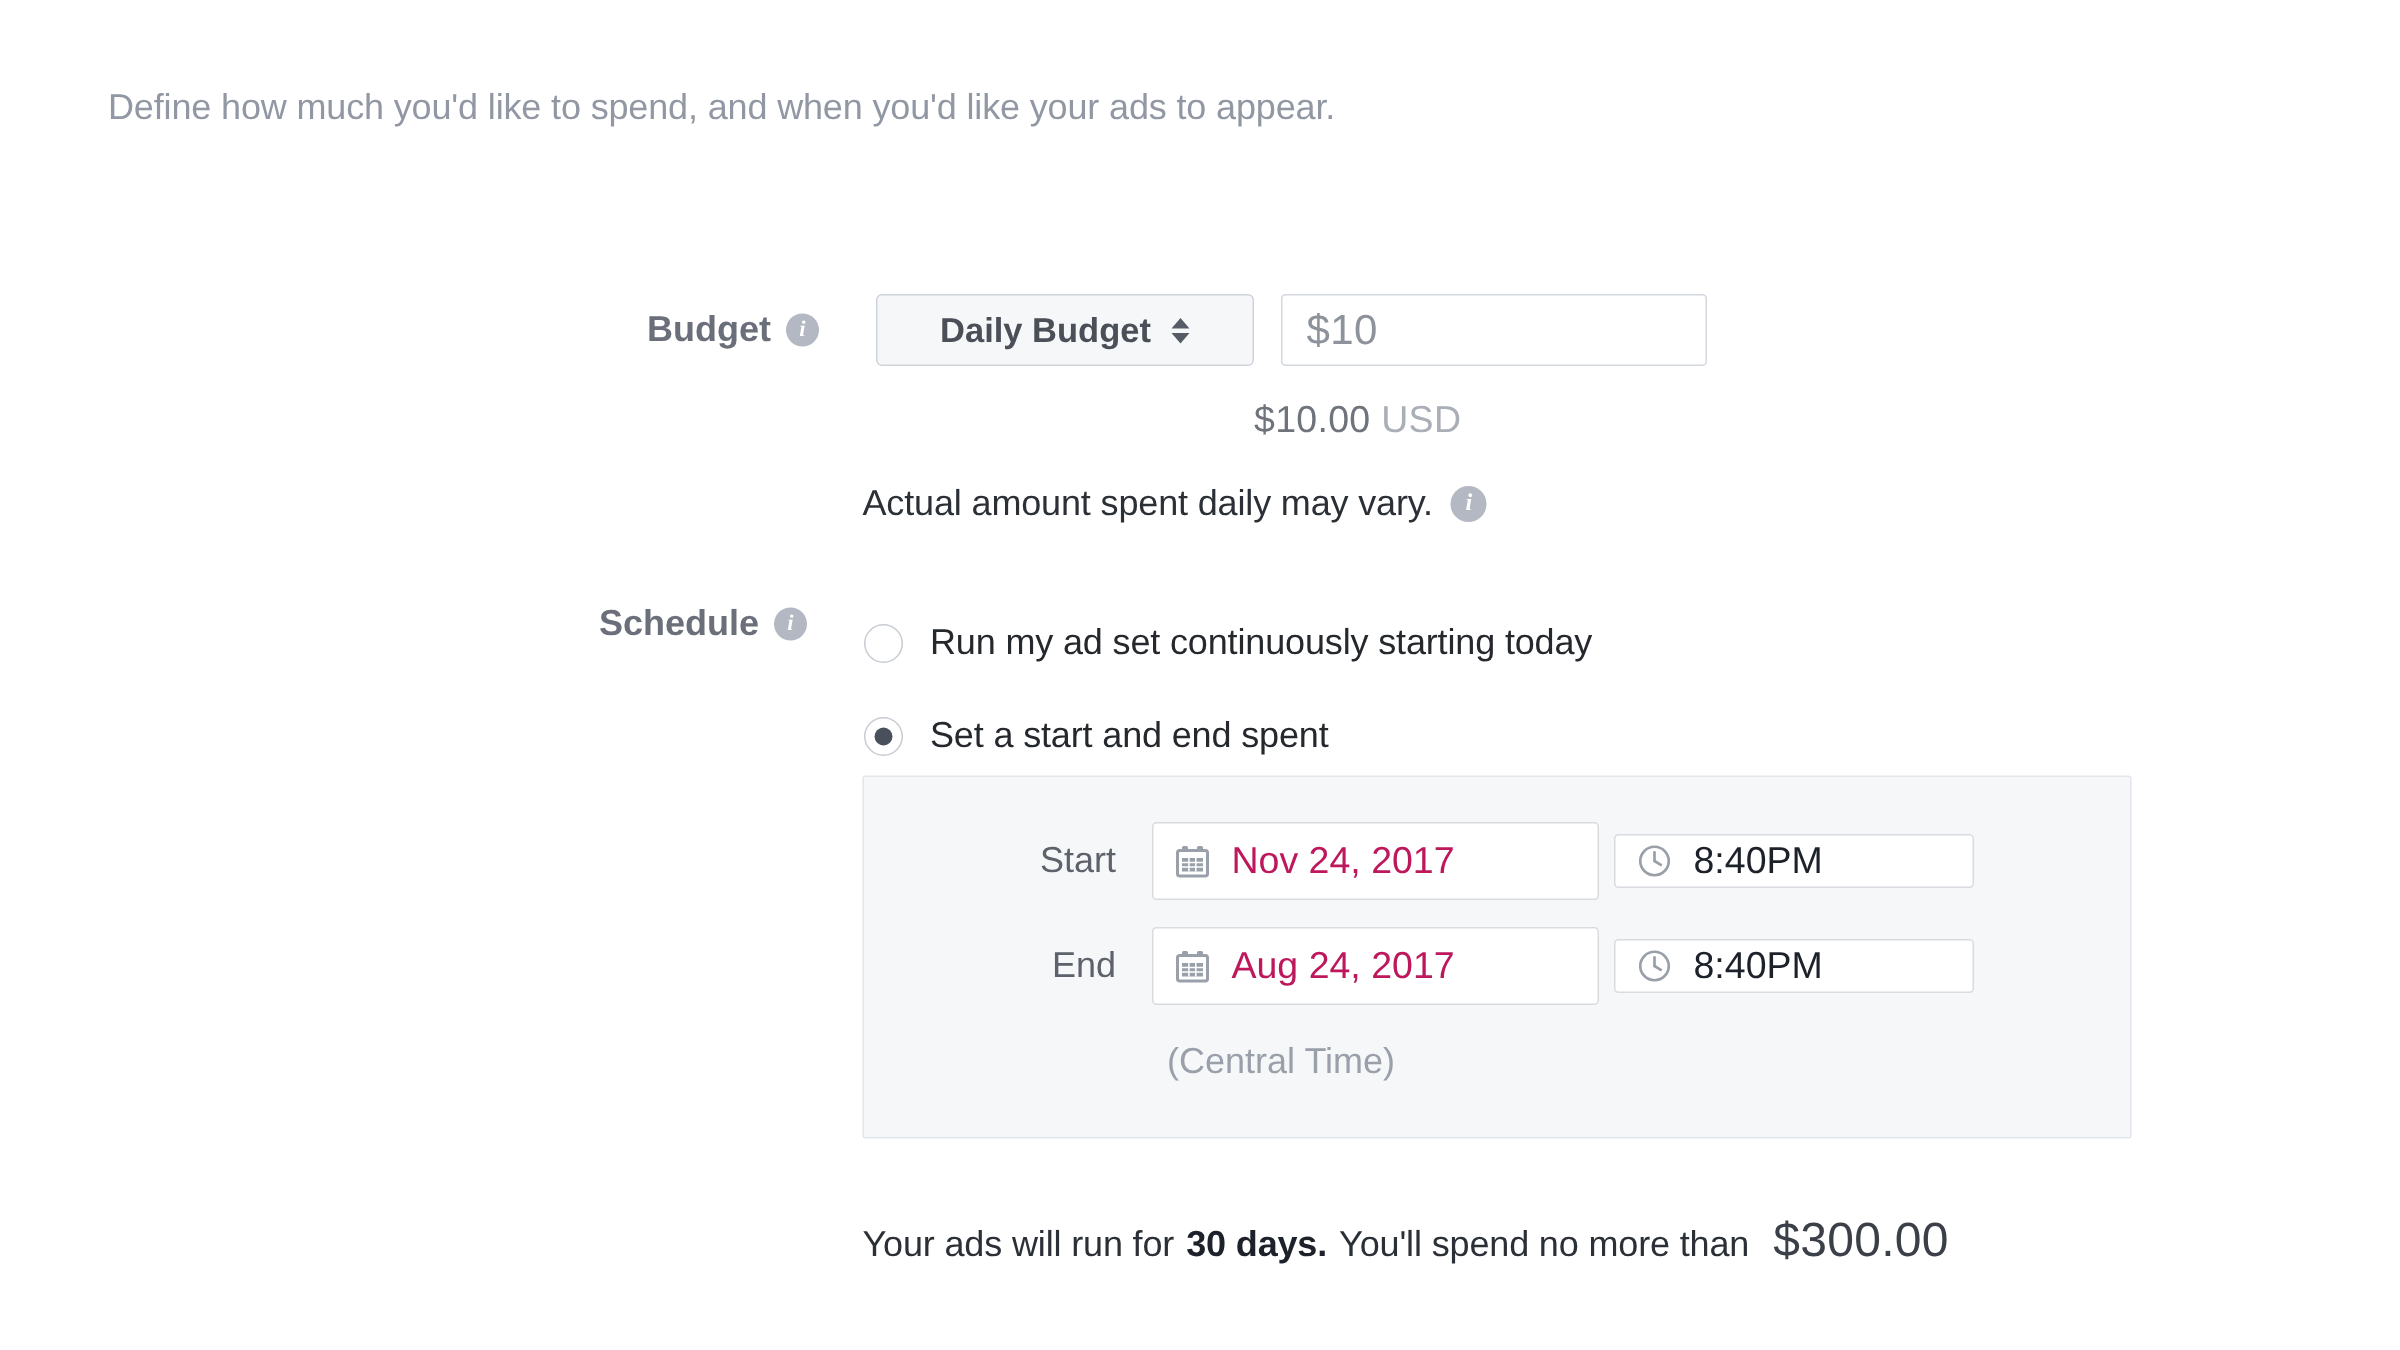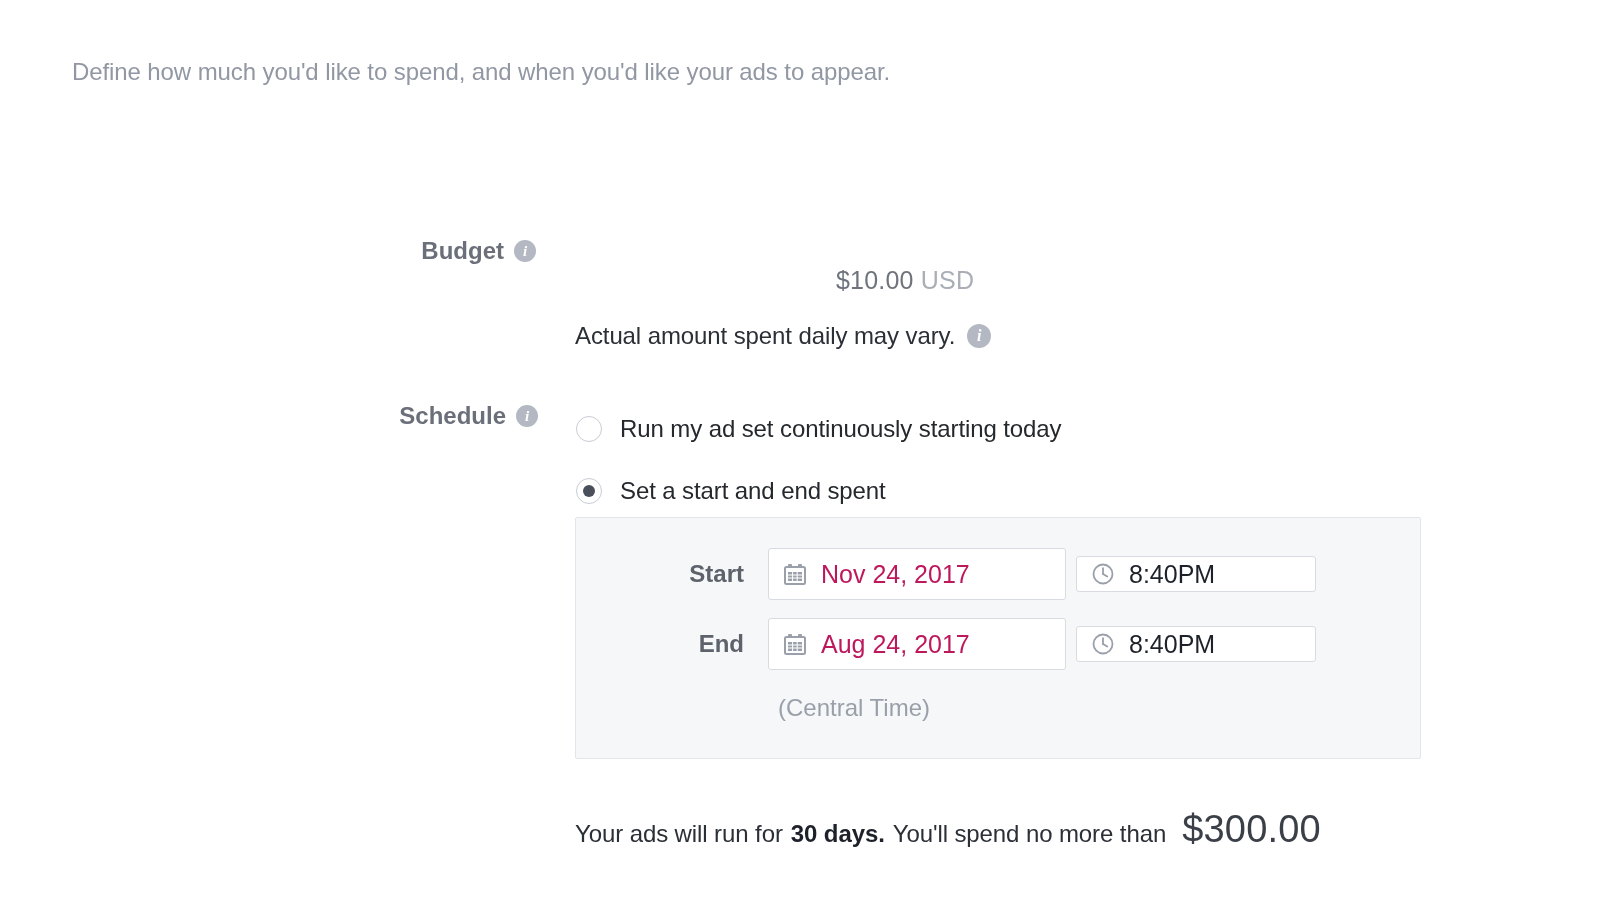"Budget" #budget-row { left: 396px -> 406px; margin-top: 31px -> none }
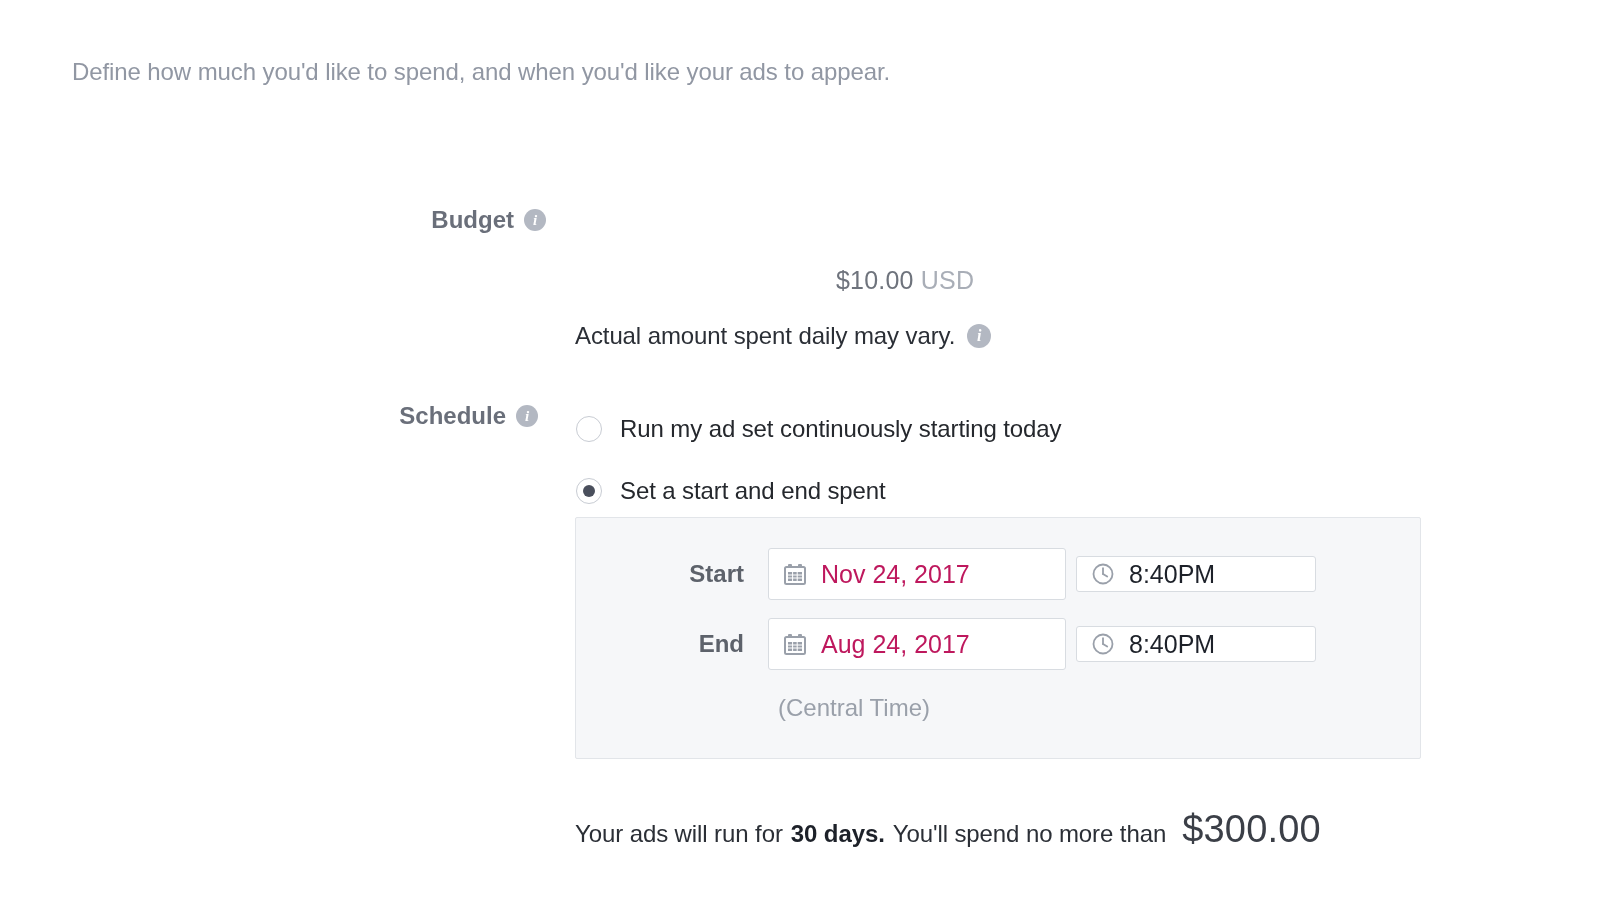"Daily Budget" div.budget-controls { html: none -> <div> <div> <span>Daily Budget</span> <span> <i></i> <i></i> </span> </div> <div> <span>$10</span> </div> </div> }
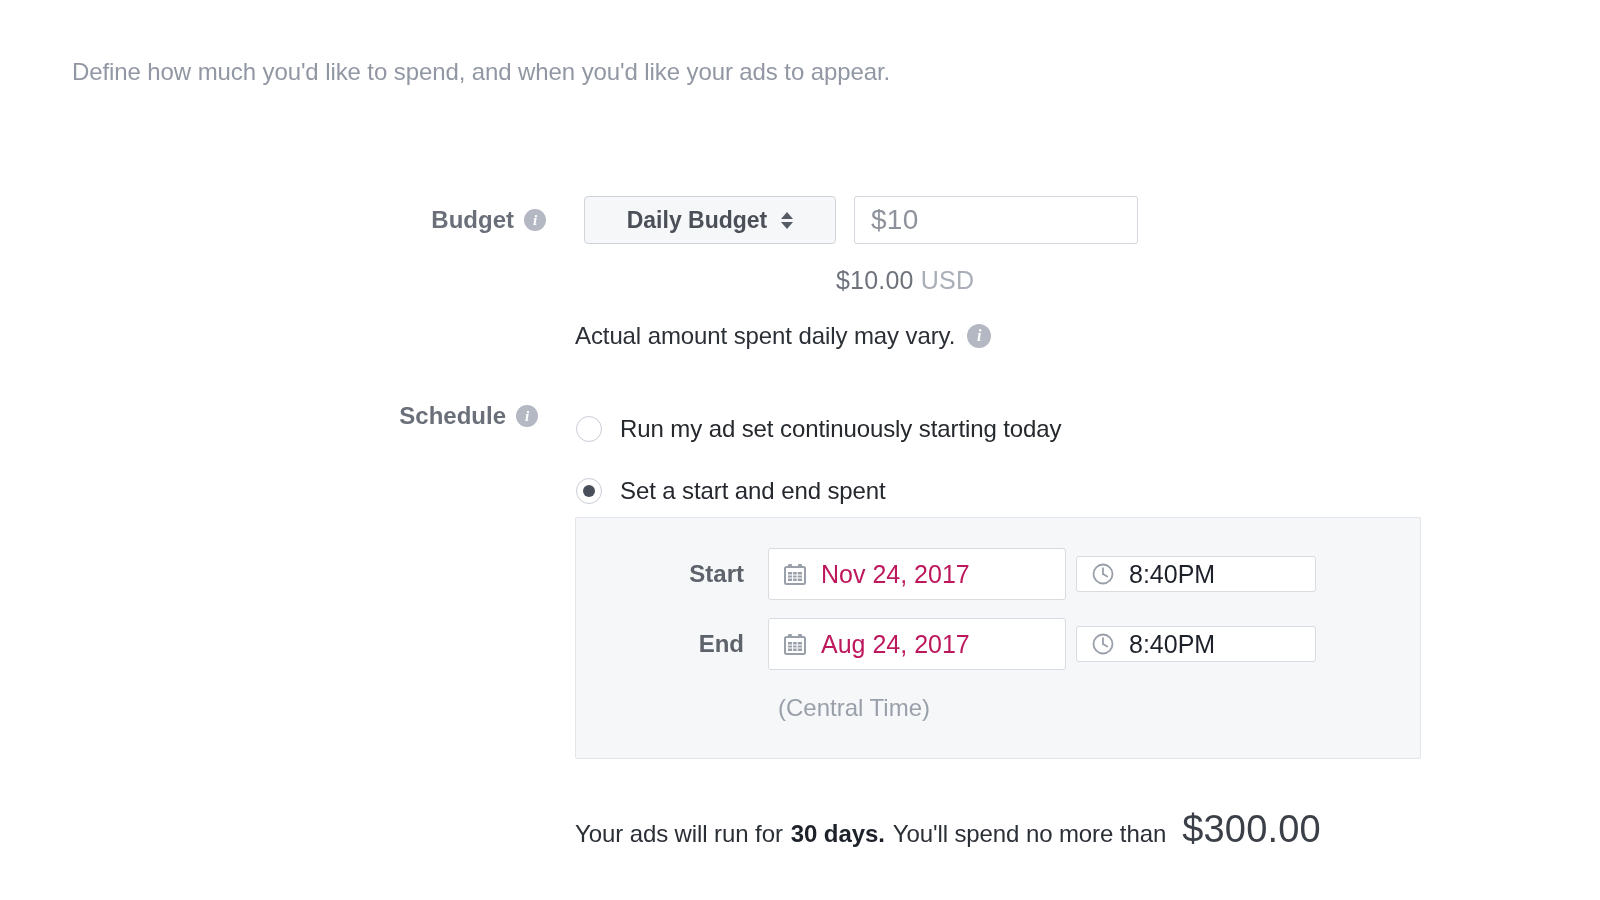"Start" .date-row-label { font-weight: bold -> normal }
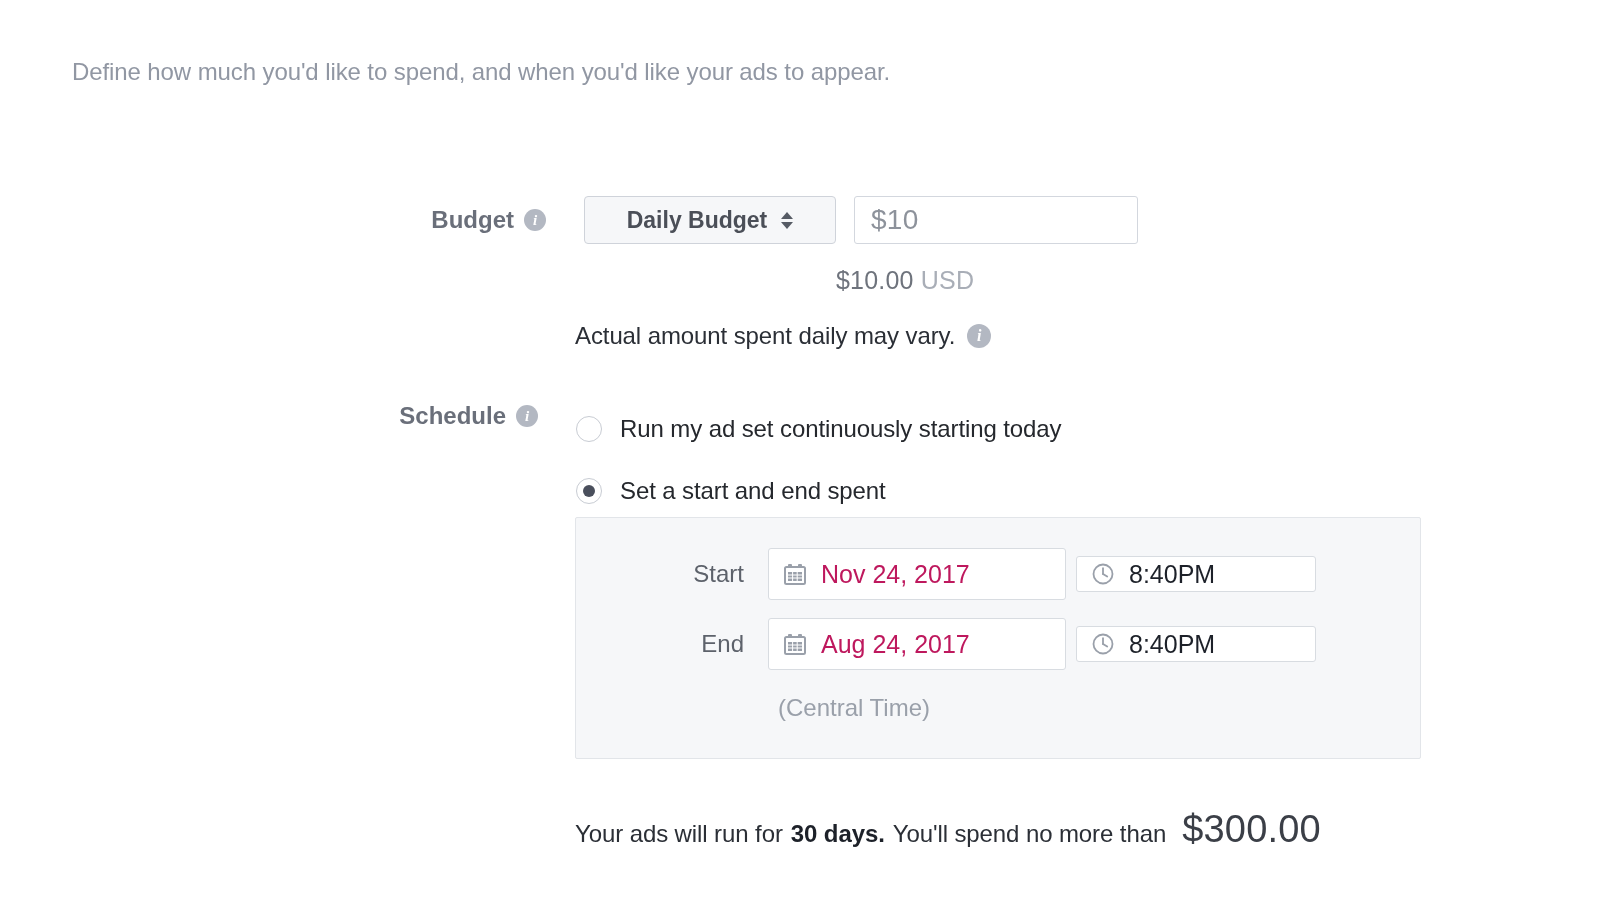"$300.00" .summary .total { font-size: 38px -> 32px }
